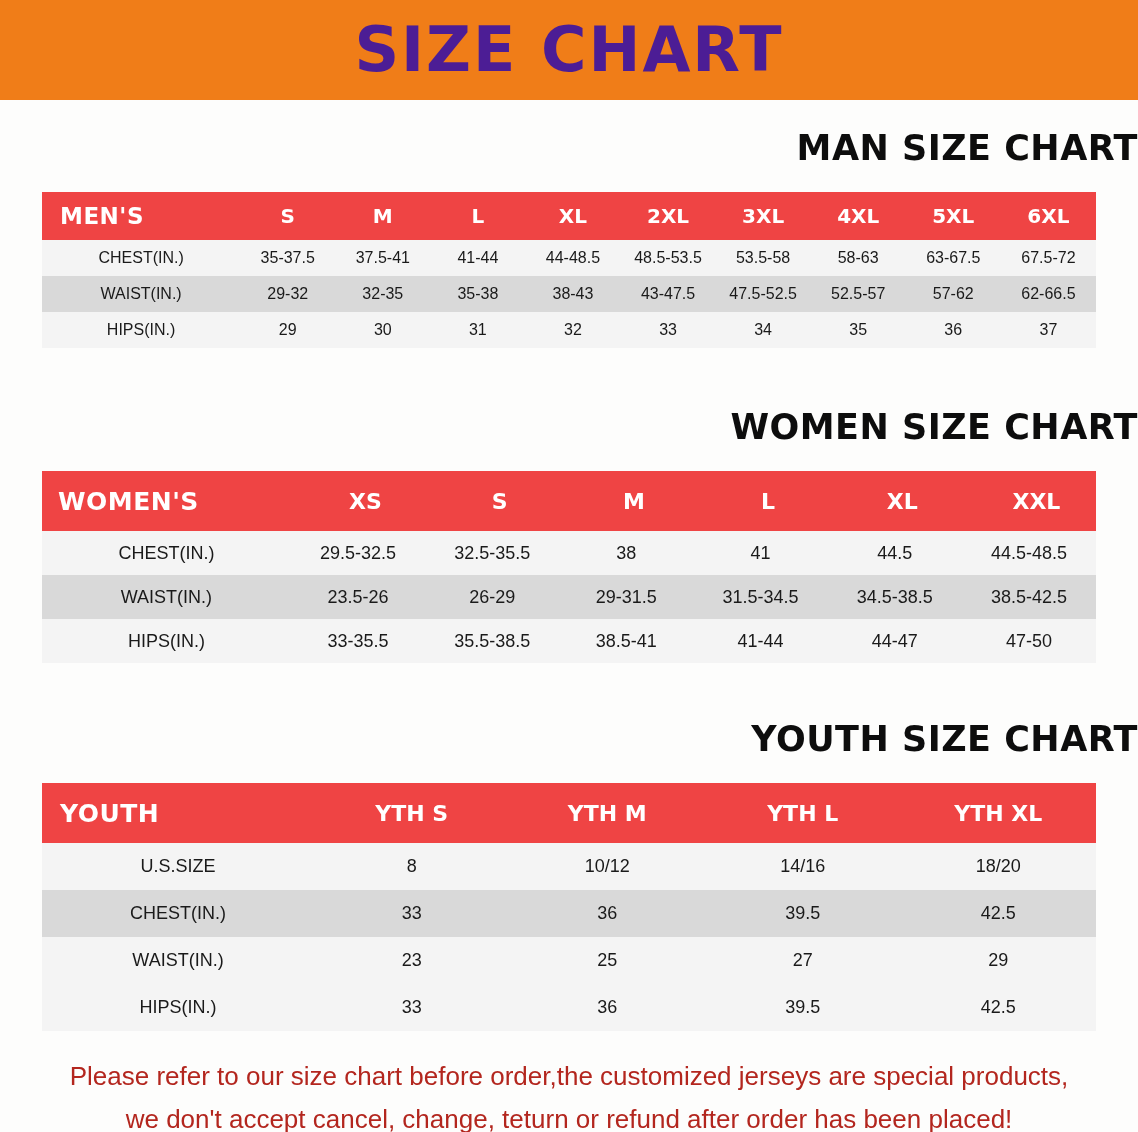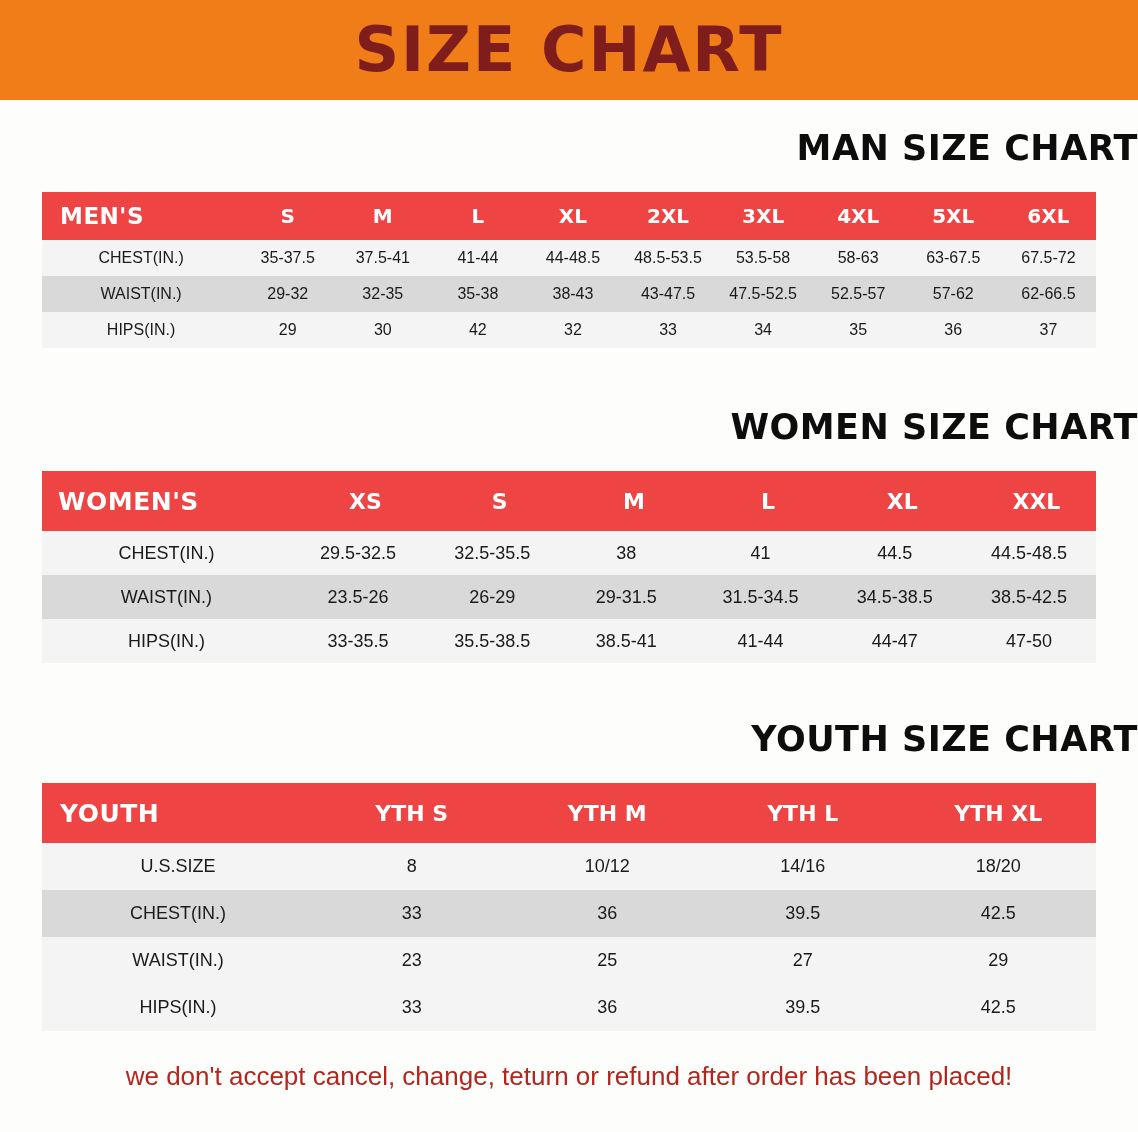"SIZE CHART" .banner-title { color: #7f1d1d -> #4c1d95 }
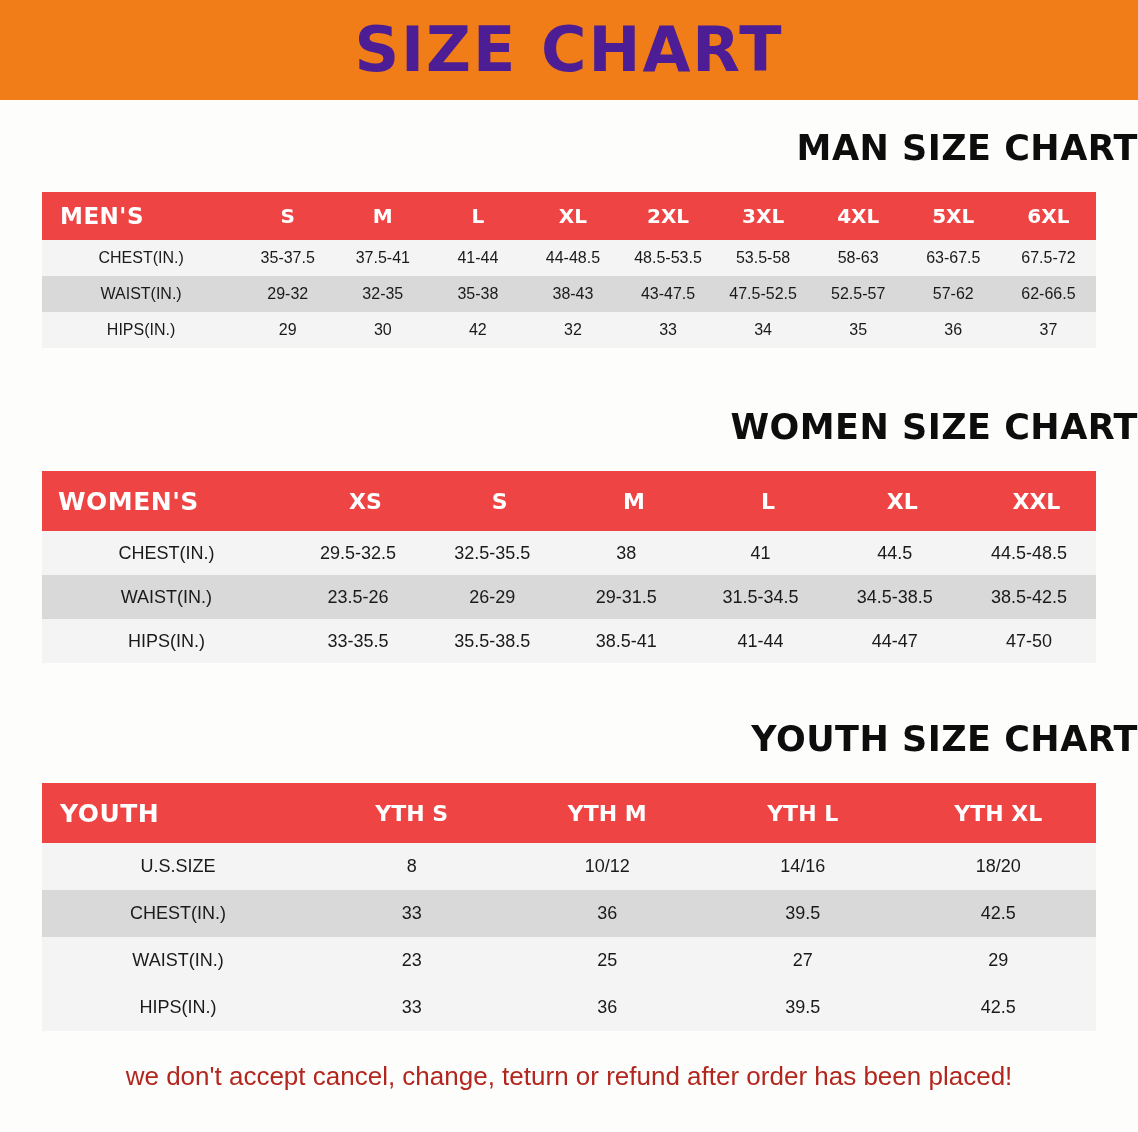"42" td { text: 42 -> 31 }
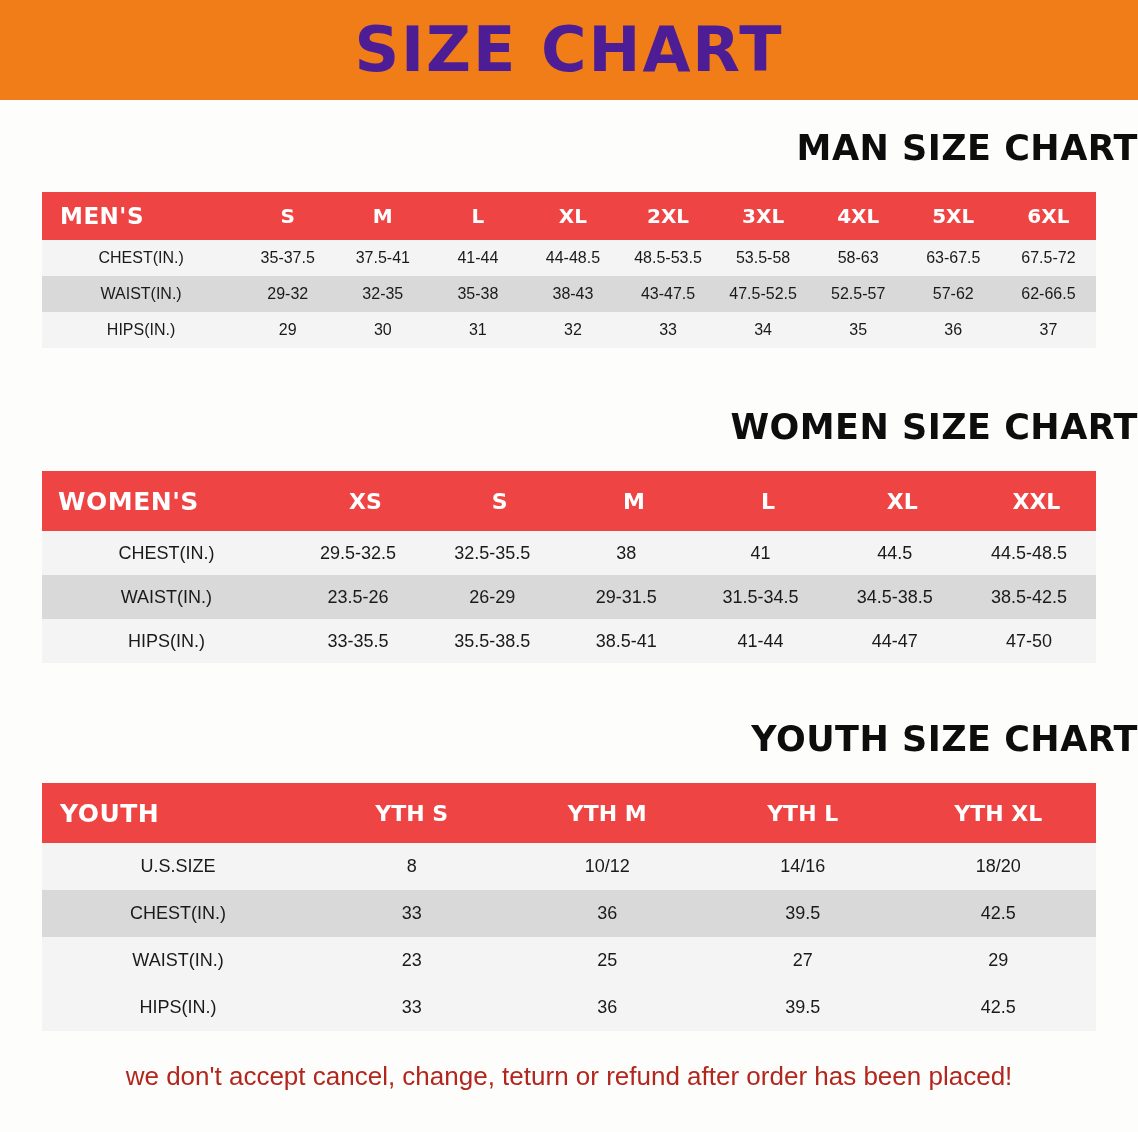"Please refer to our size" div { html: none -> <div>Please refer to our size chart before order,the customized jerseys are special products,</div> }
